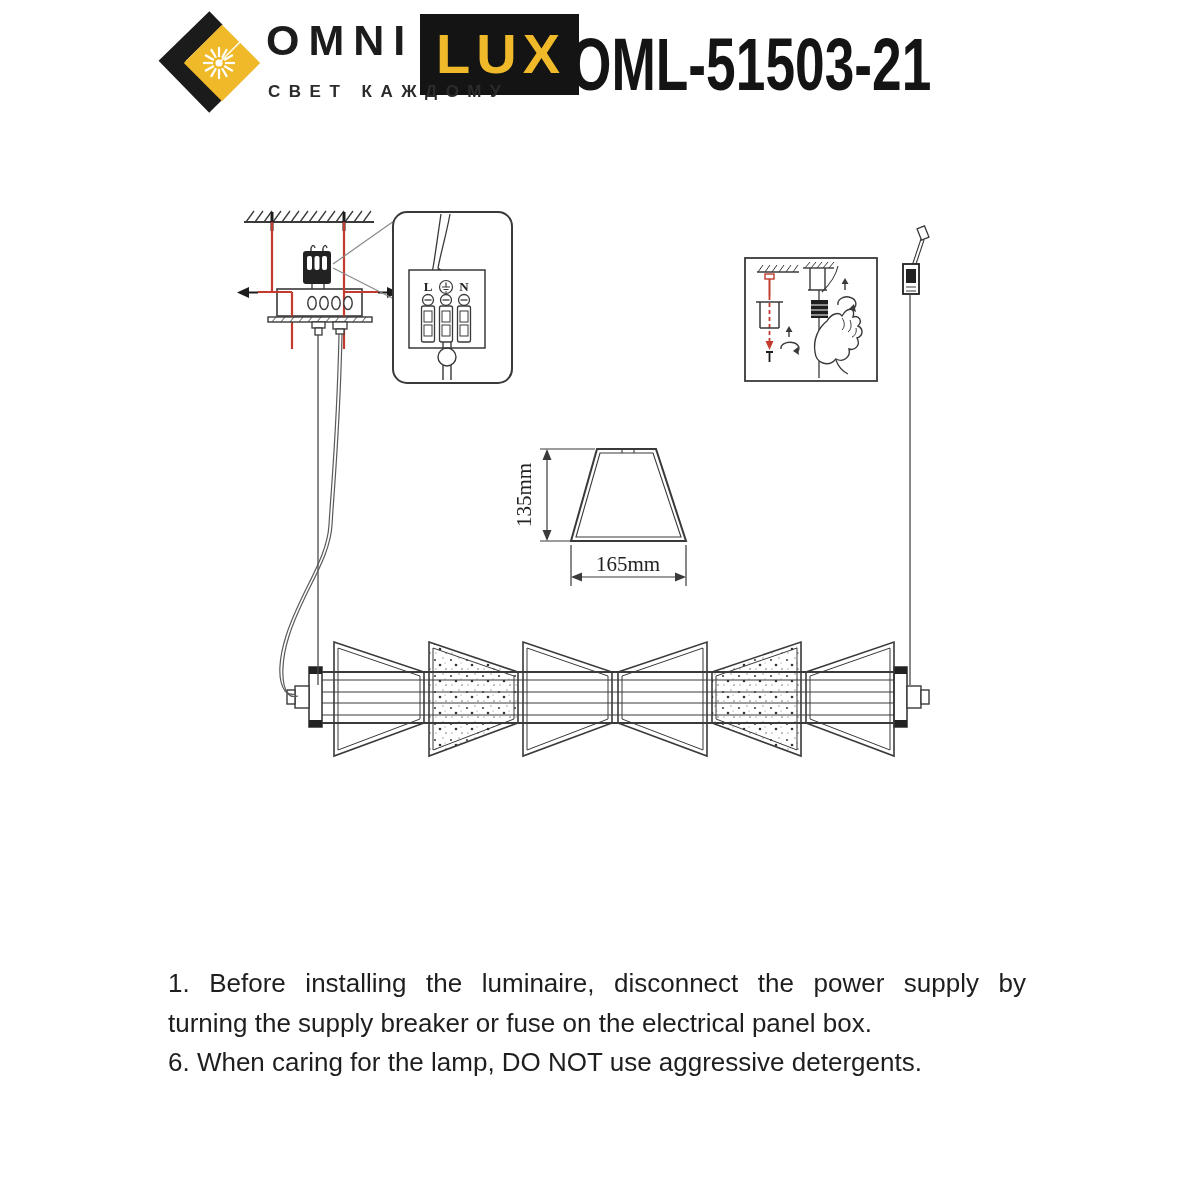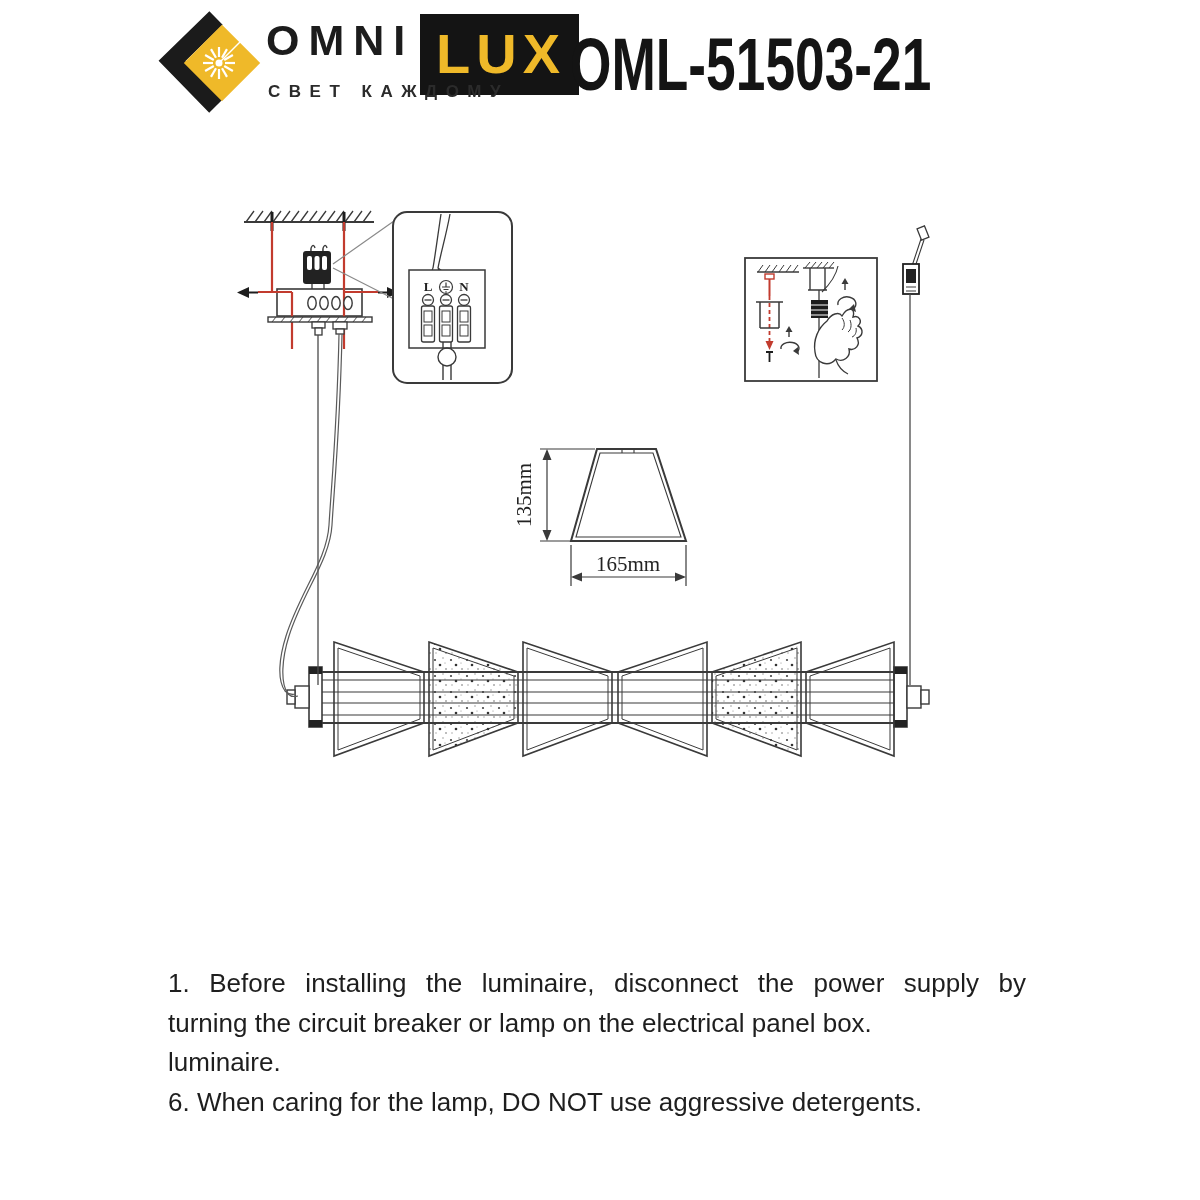"turning the circuit breaker or" div.instr-line { text: circuit breaker or lamp -> supply breaker or fuse }
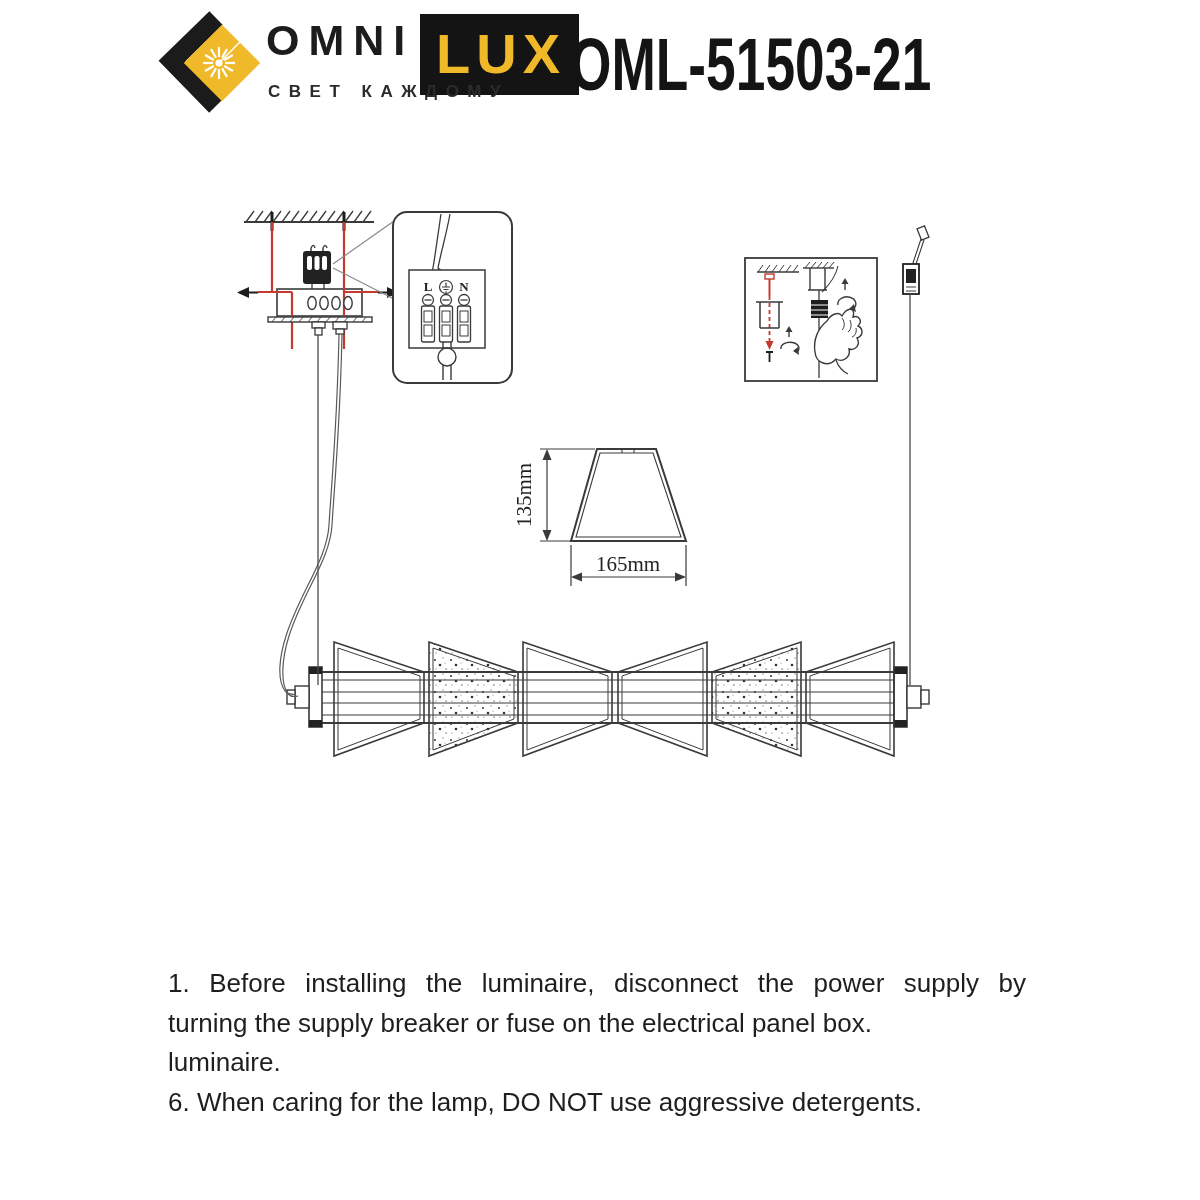"luminaire." div.instr-line { html: <div>luminaire.</div> -> none }
